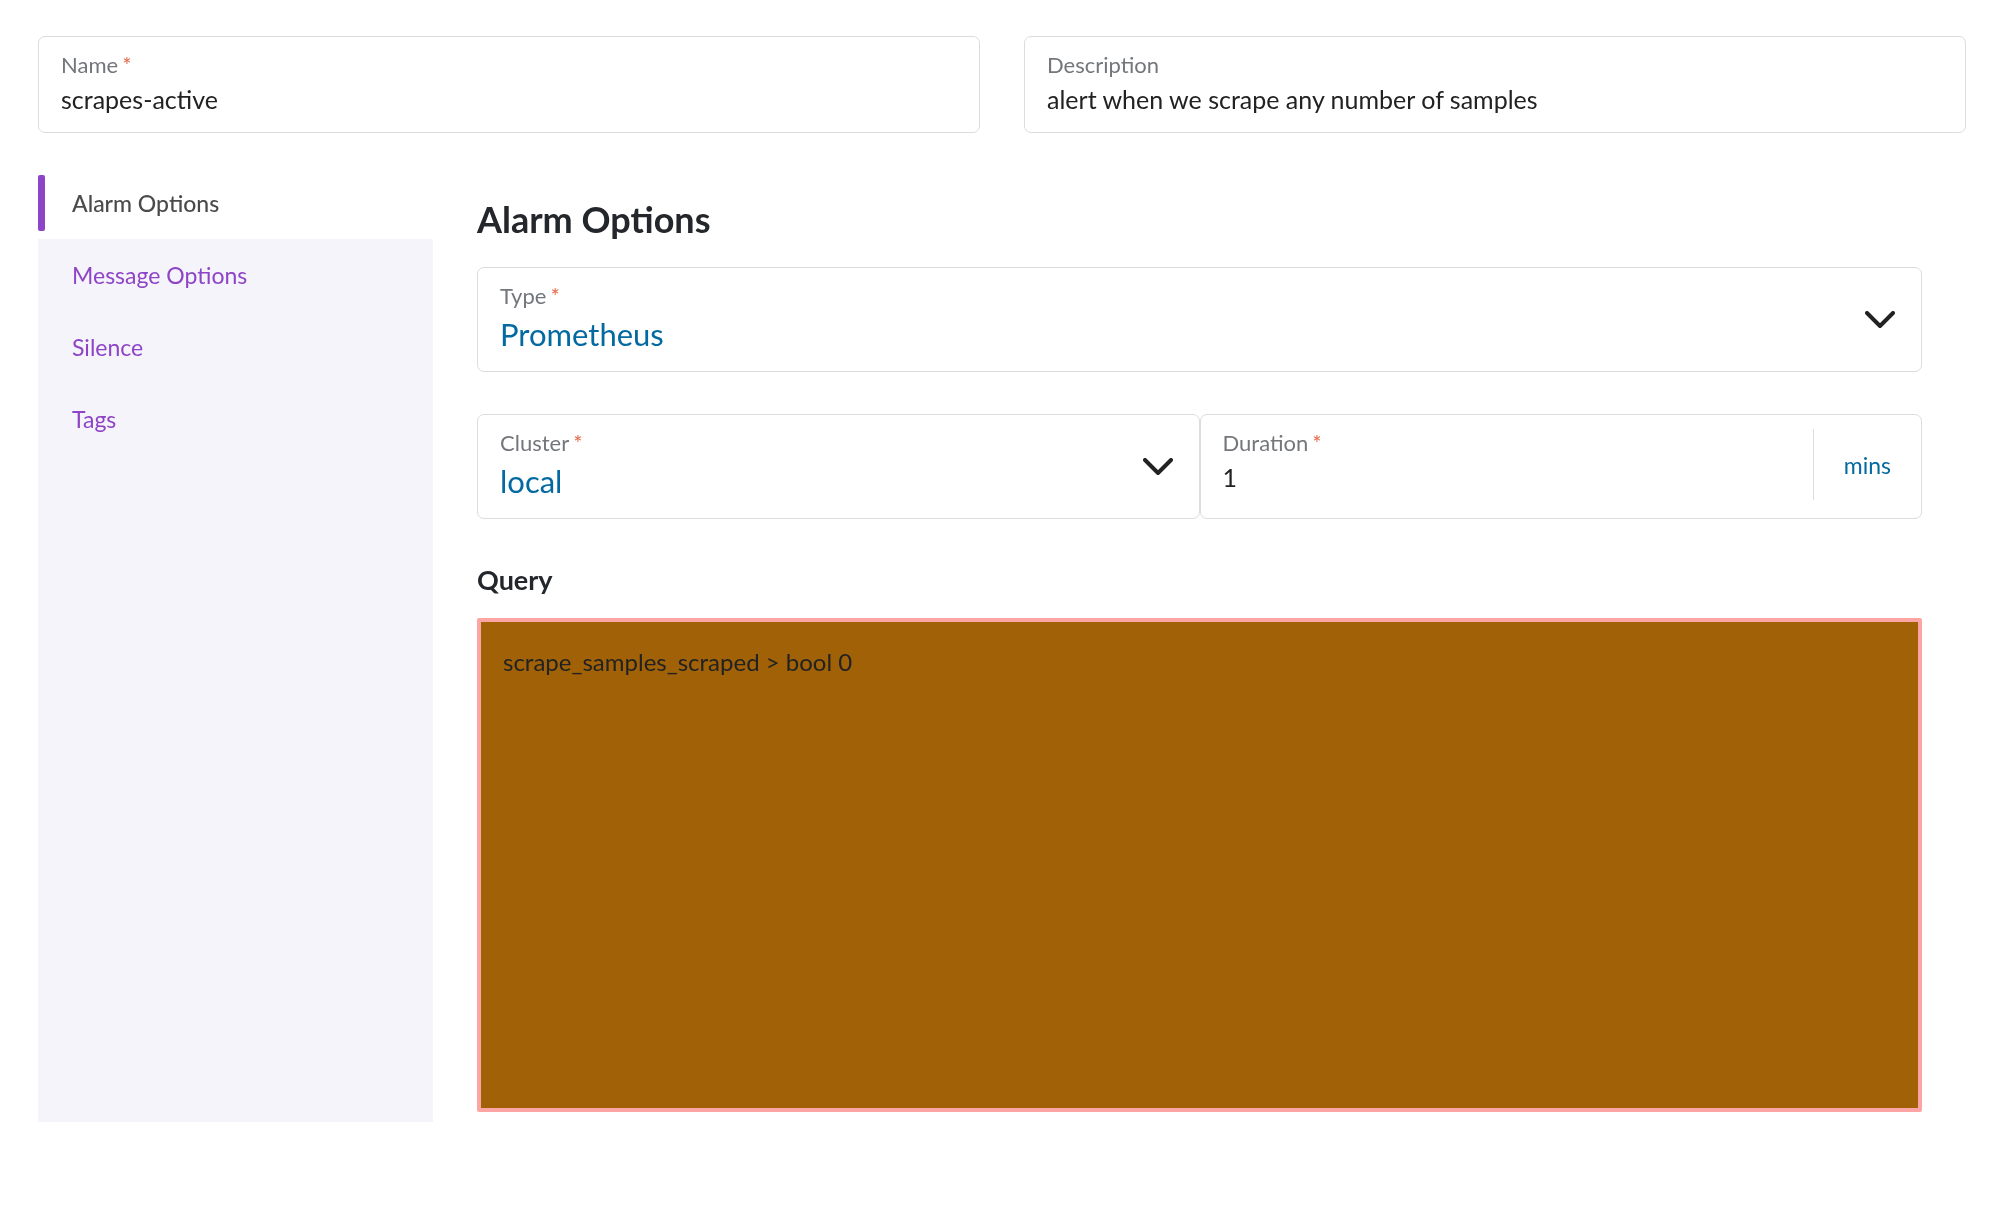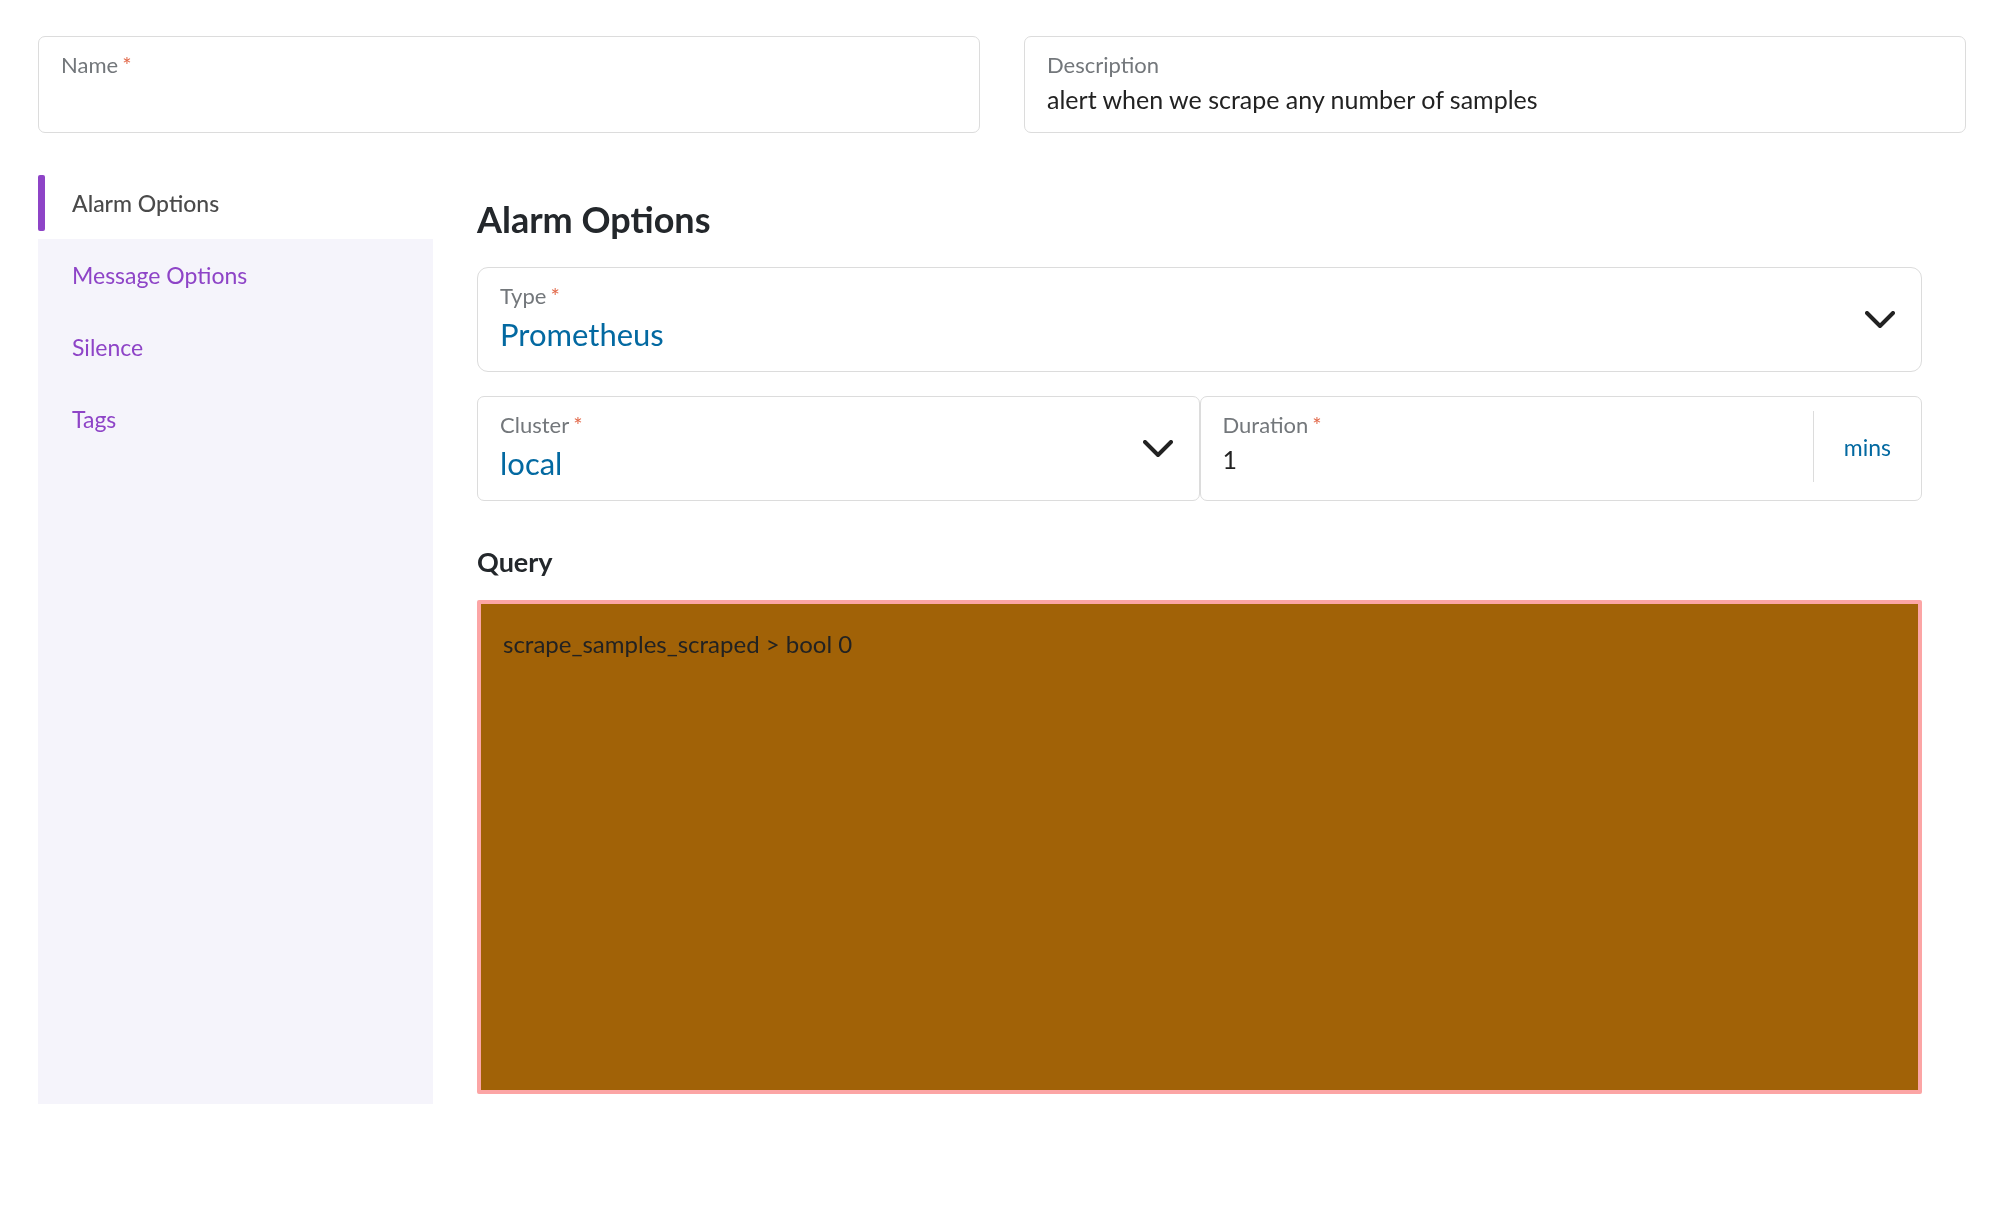"scrapes-active" input.field-value-input { html: none -> <input> }
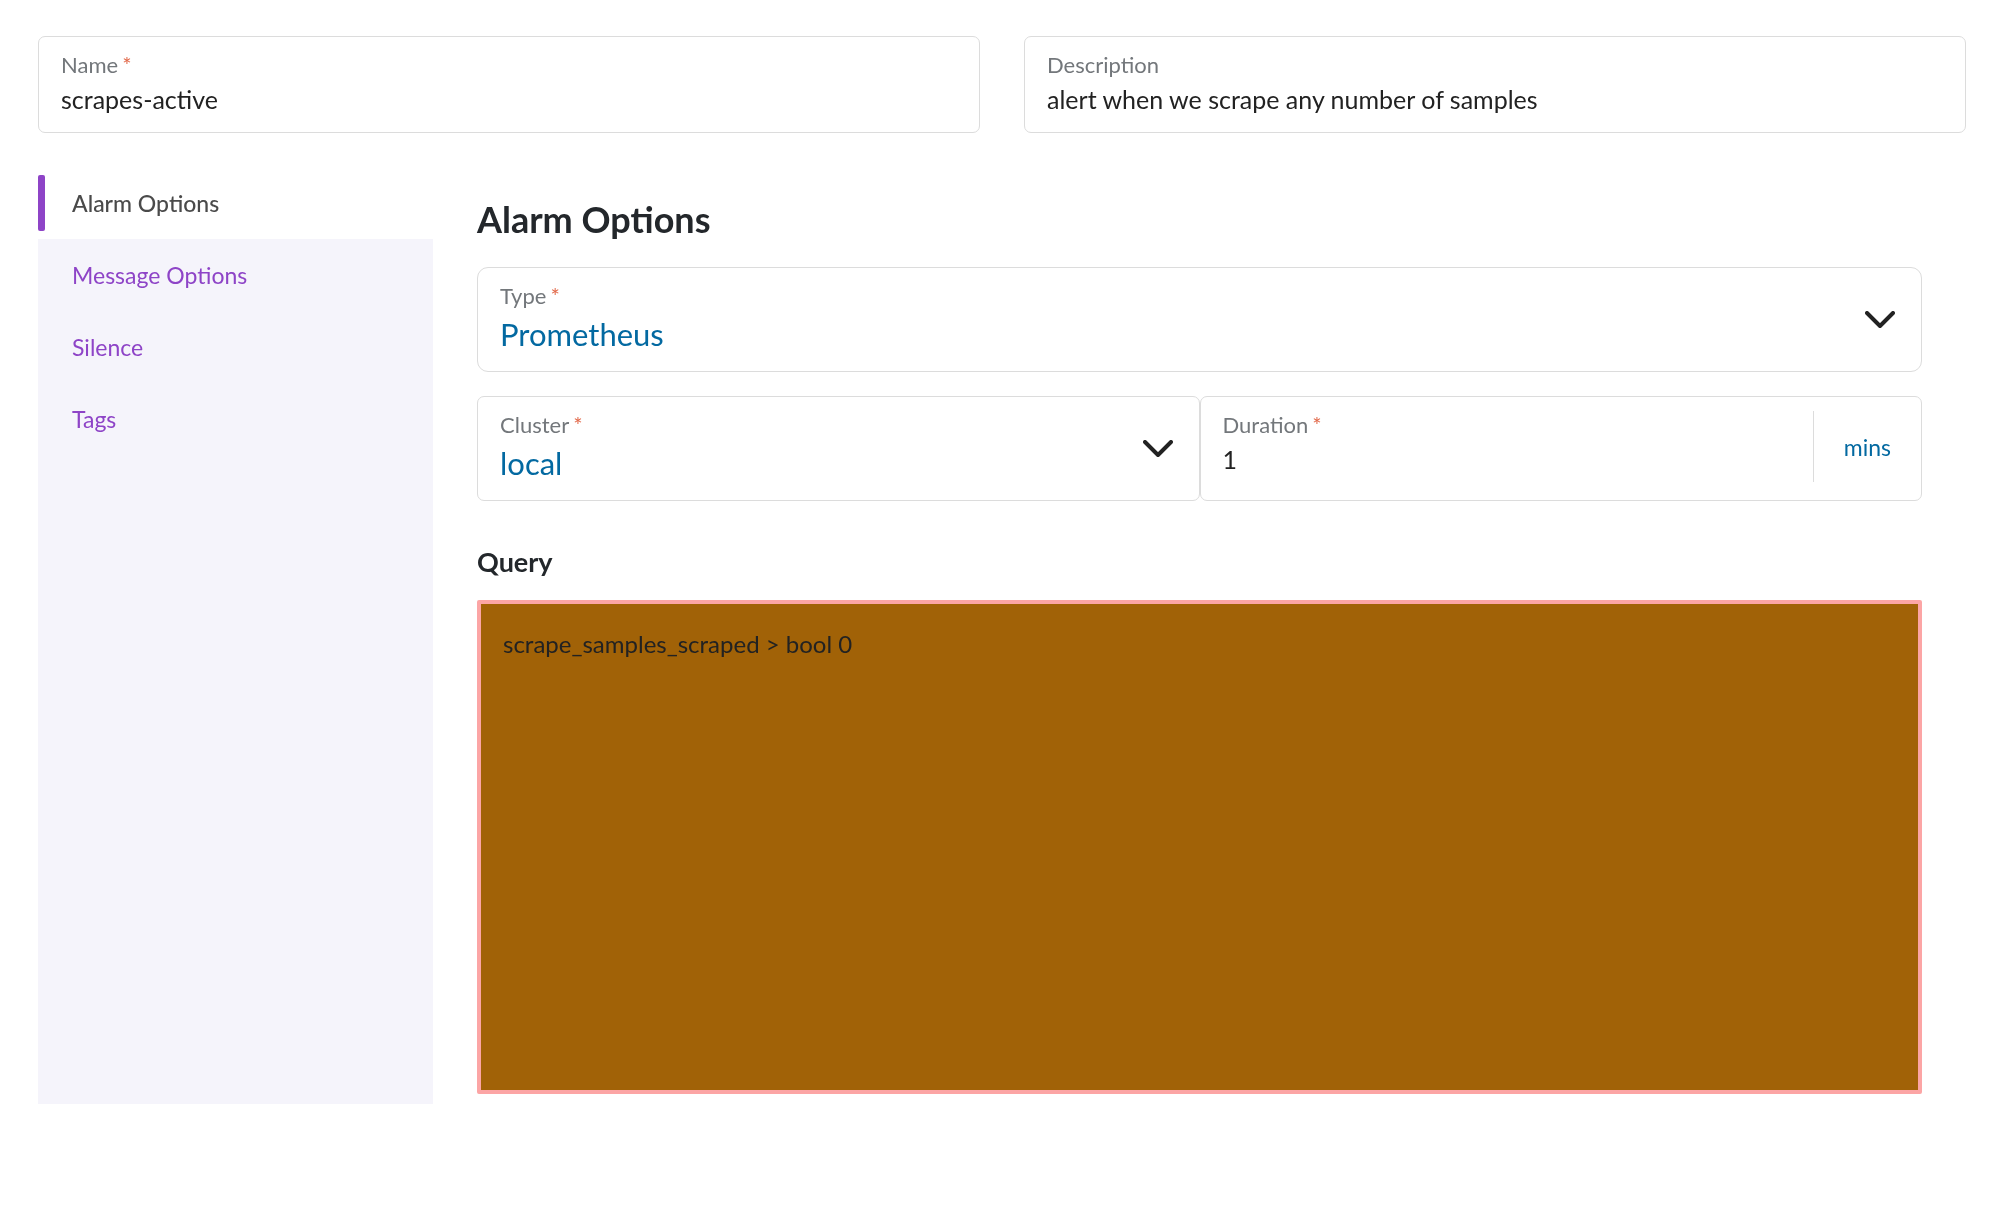"Type *" .row-type { border-radius: 11px -> none; margin-bottom: 24px -> 42px }
